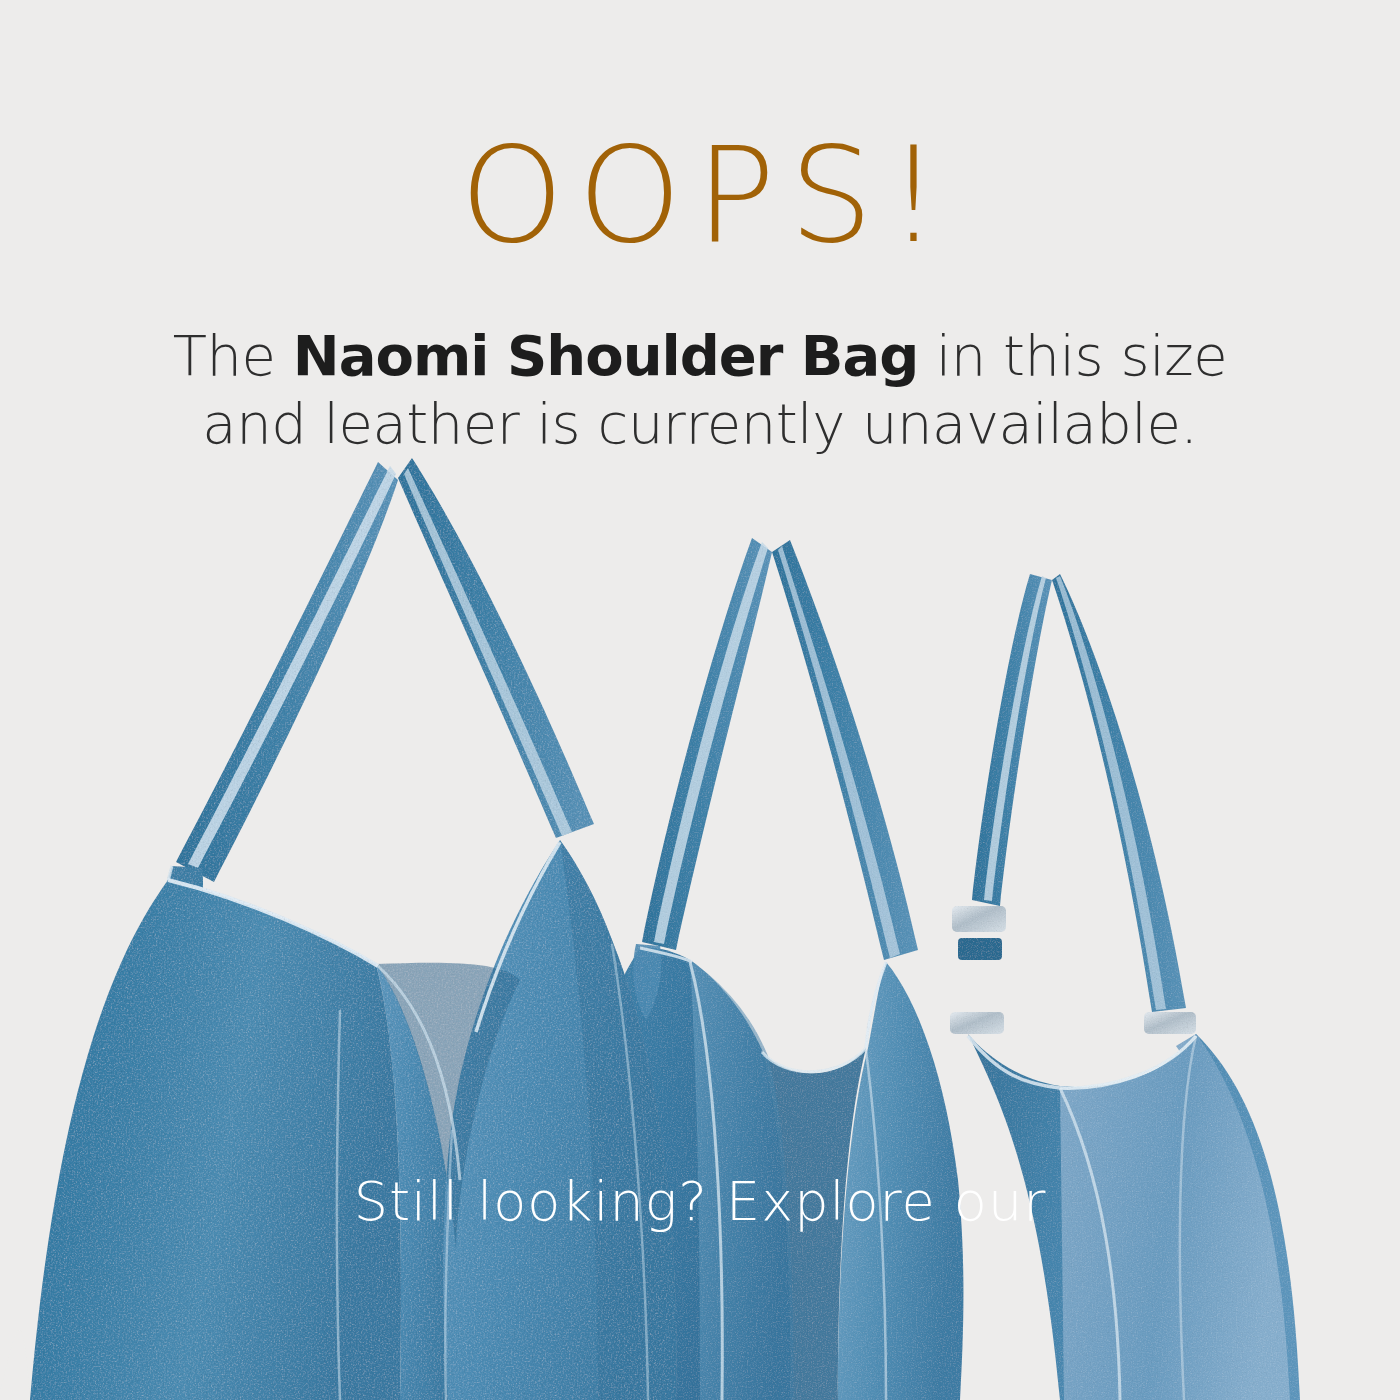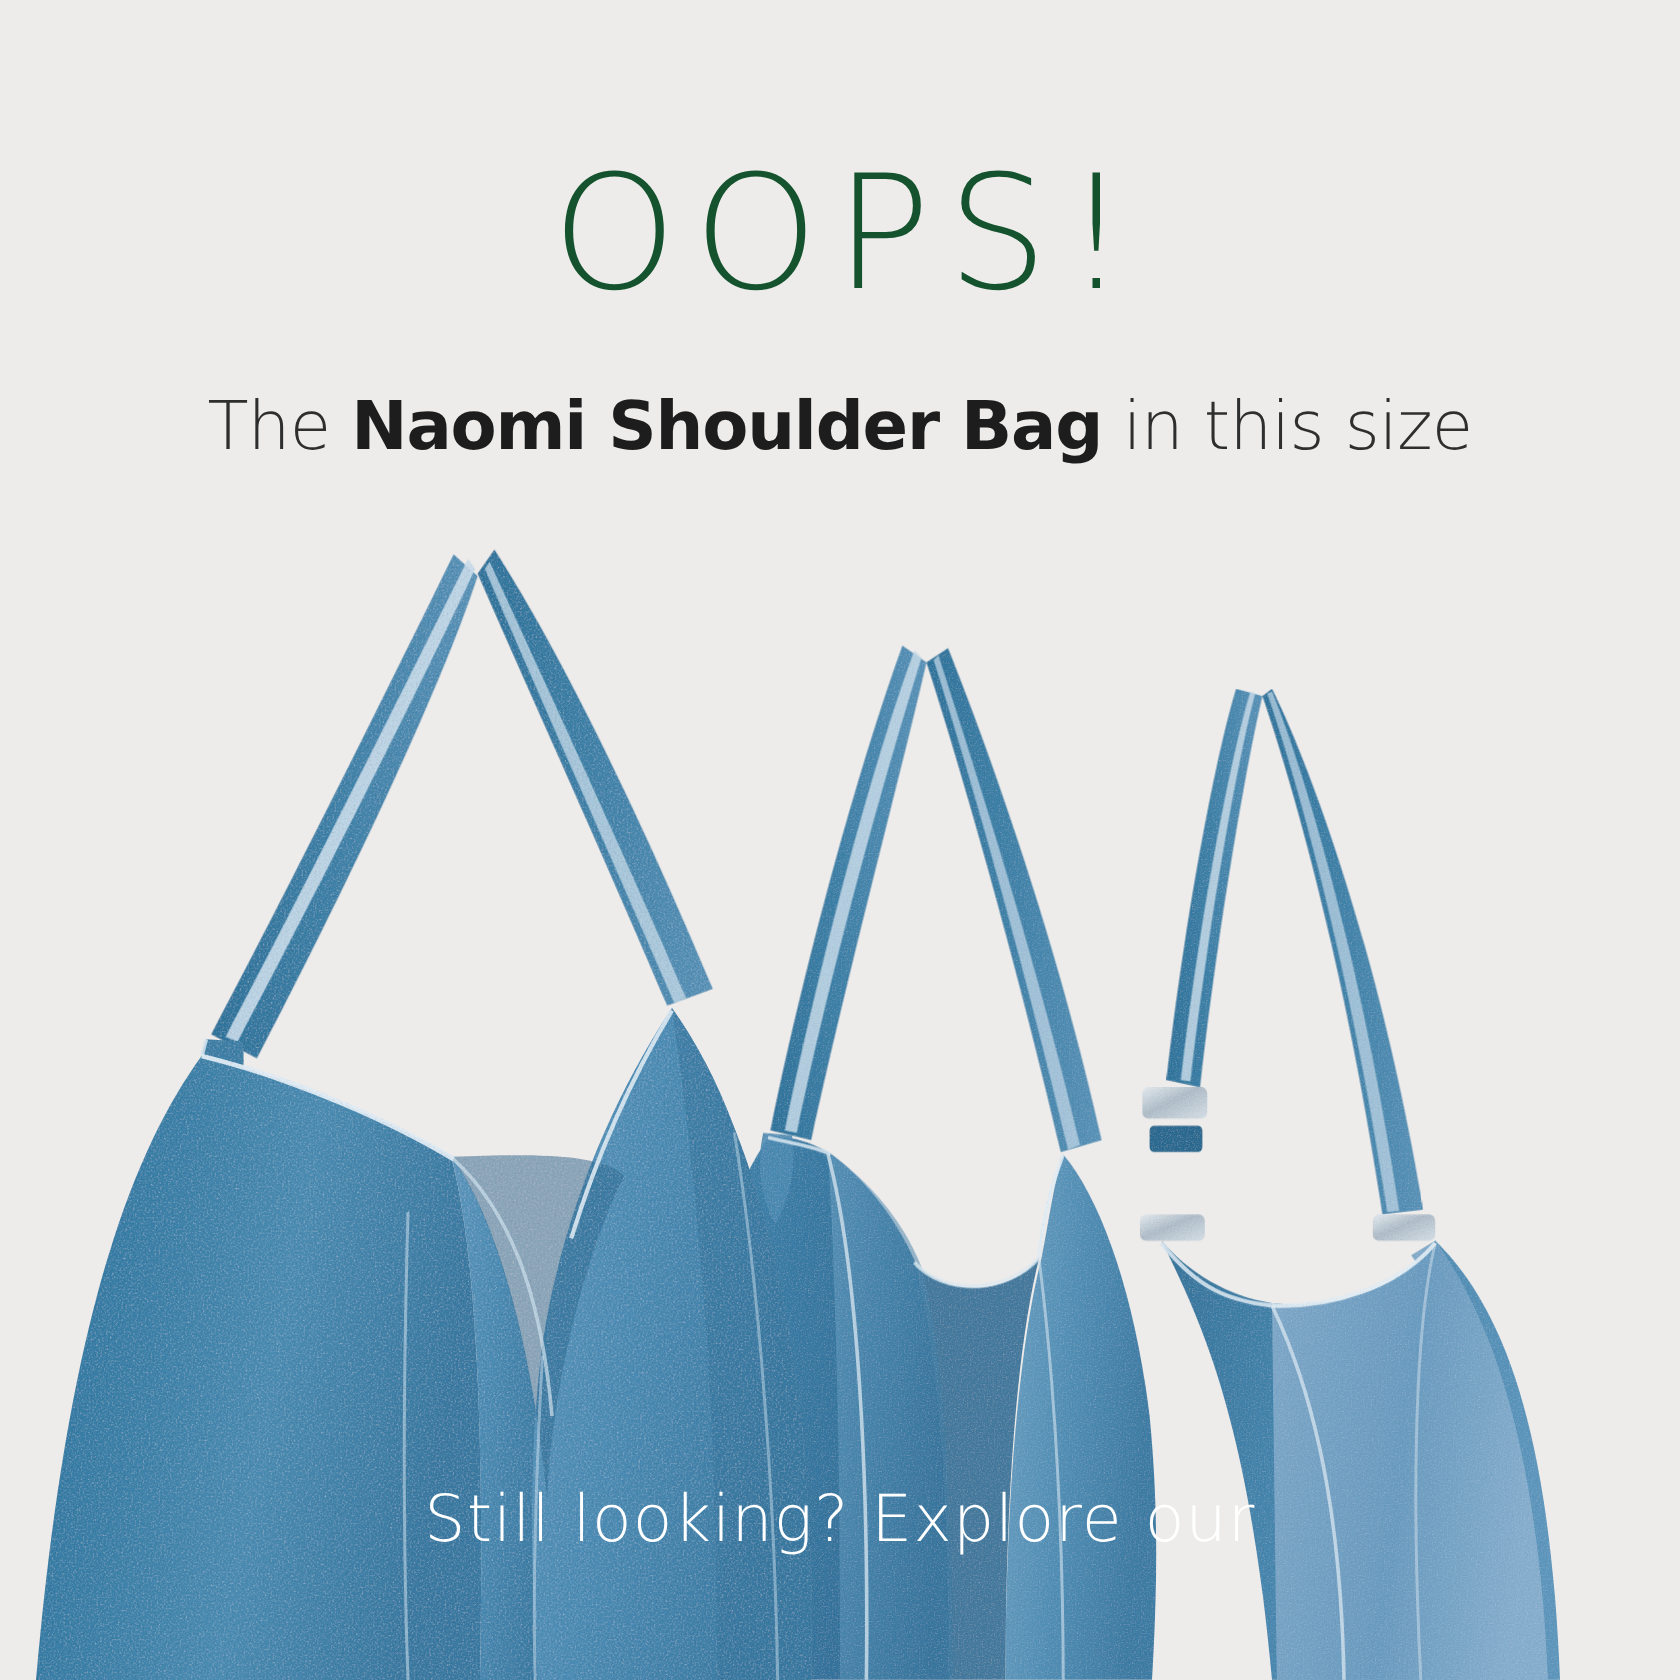"OOPS!" #headline { color: #14532d -> #a16207 }
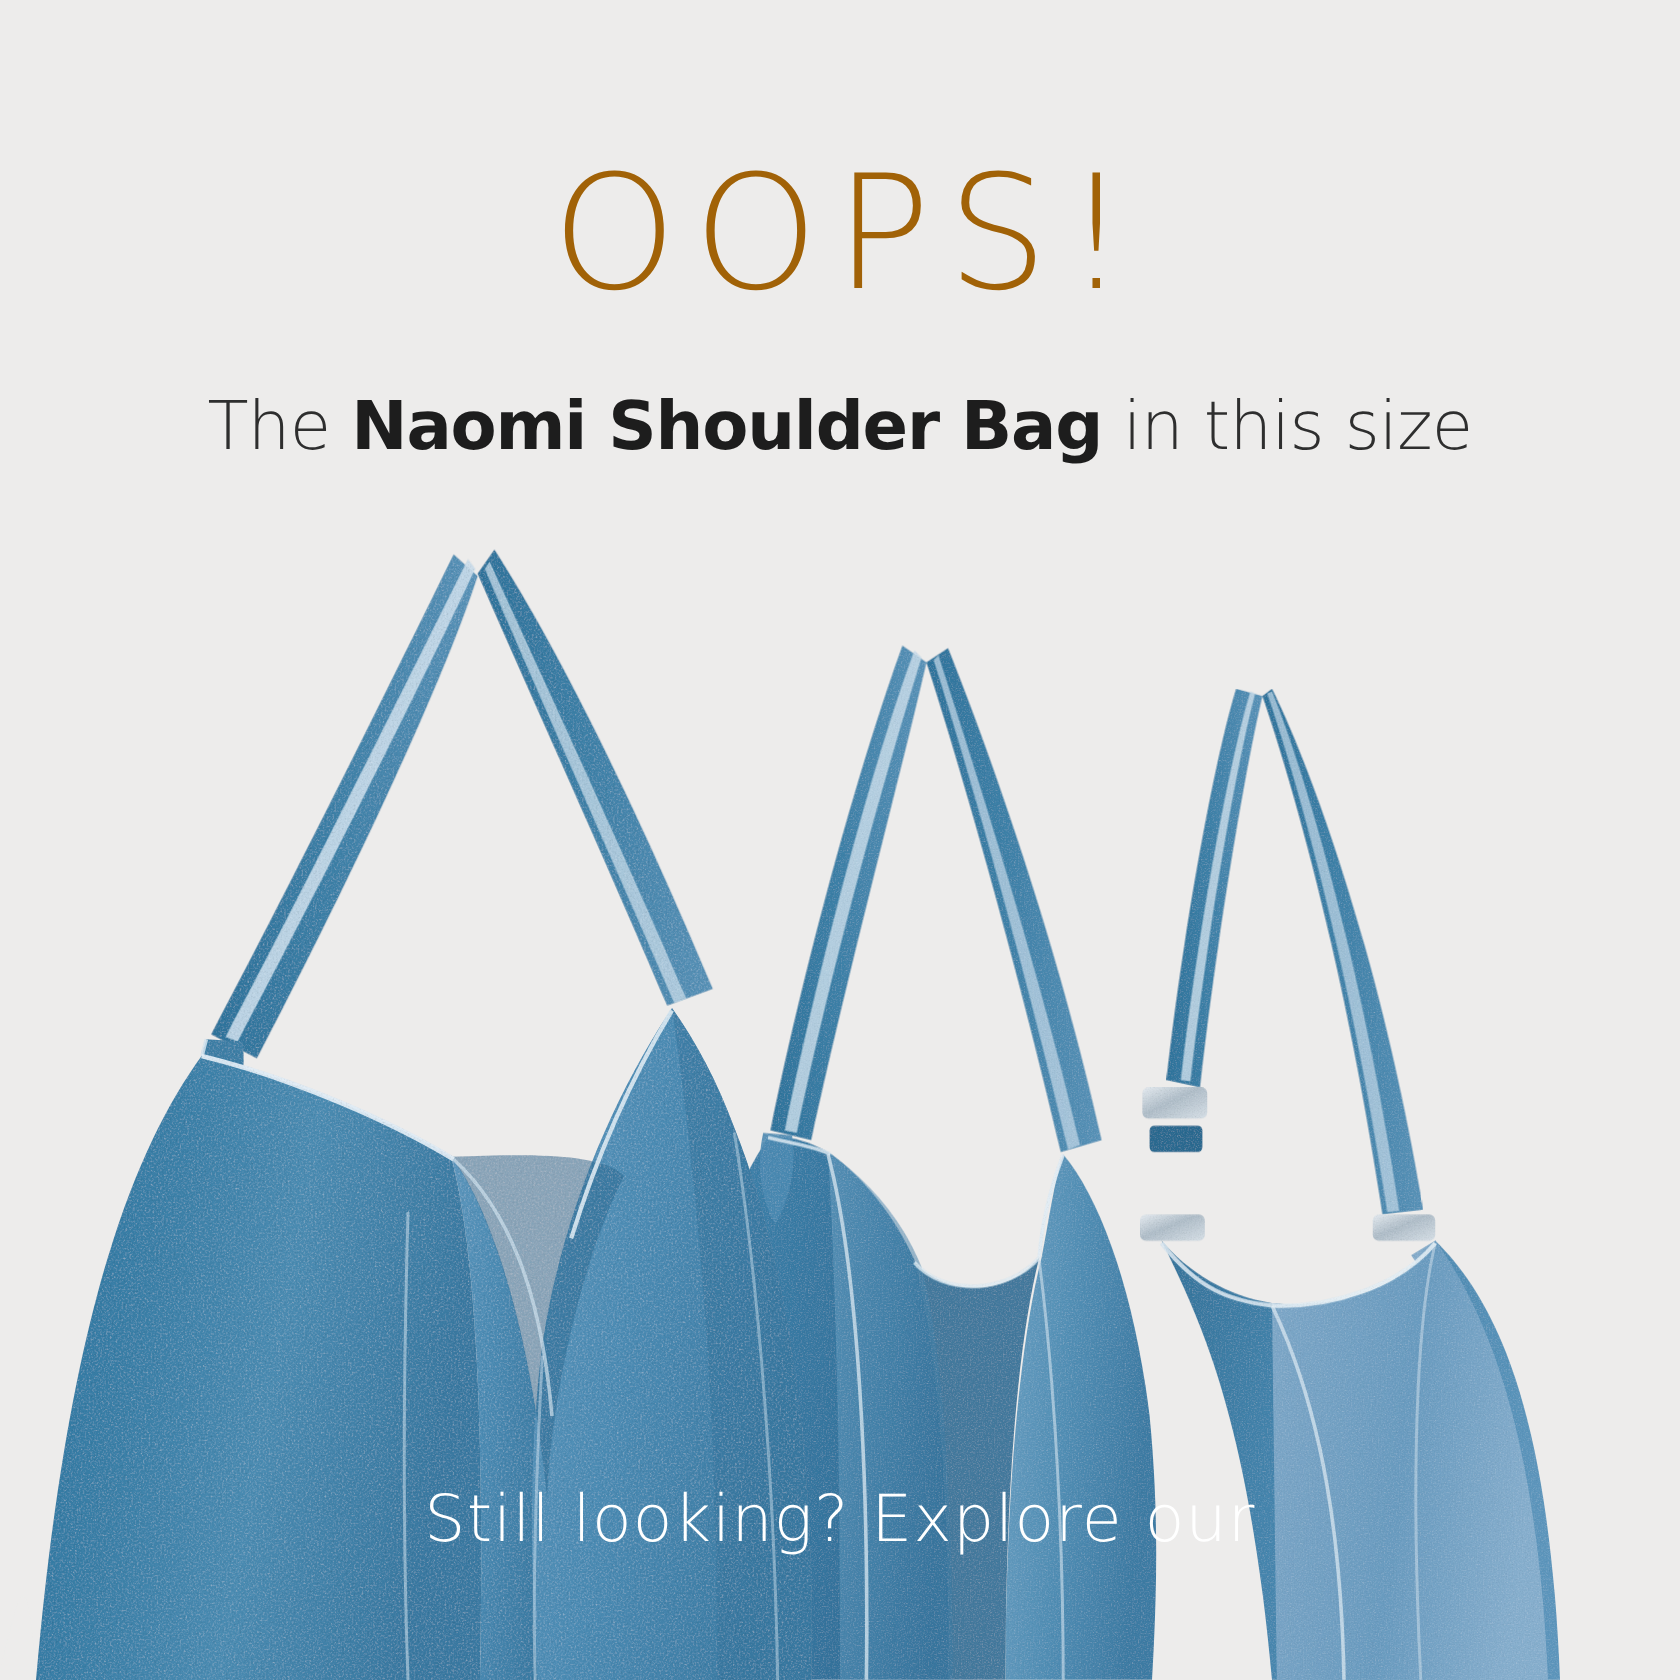"and leather is currently unavailable." span { html: none -> <span>and leather is currently unavailable.</span> }
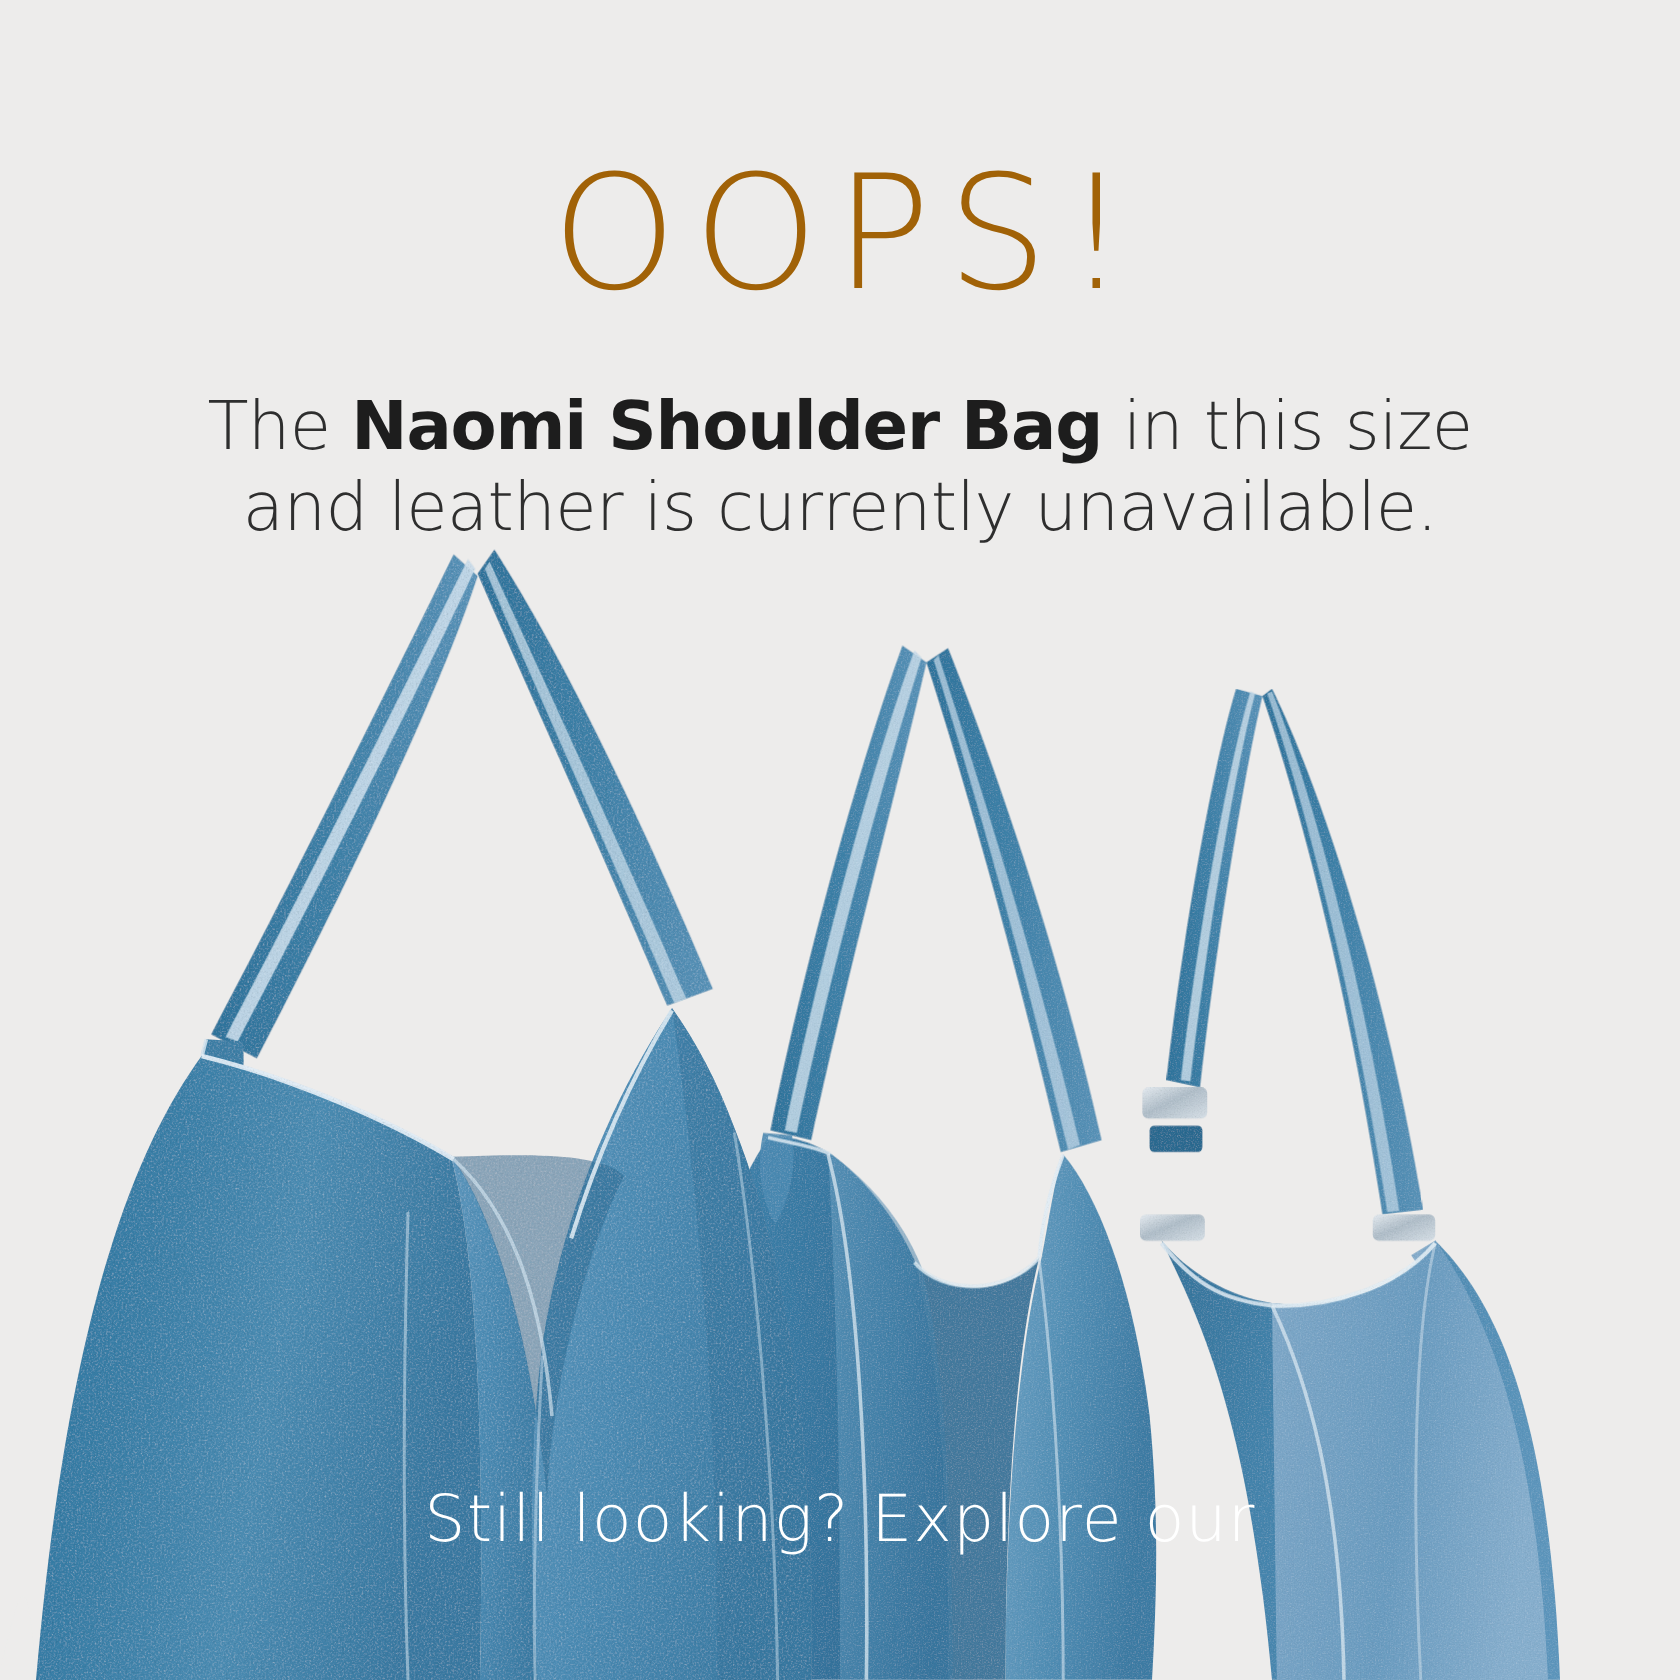"Still looking? Explore our" #cta { top: 1232px -> 1168px }
